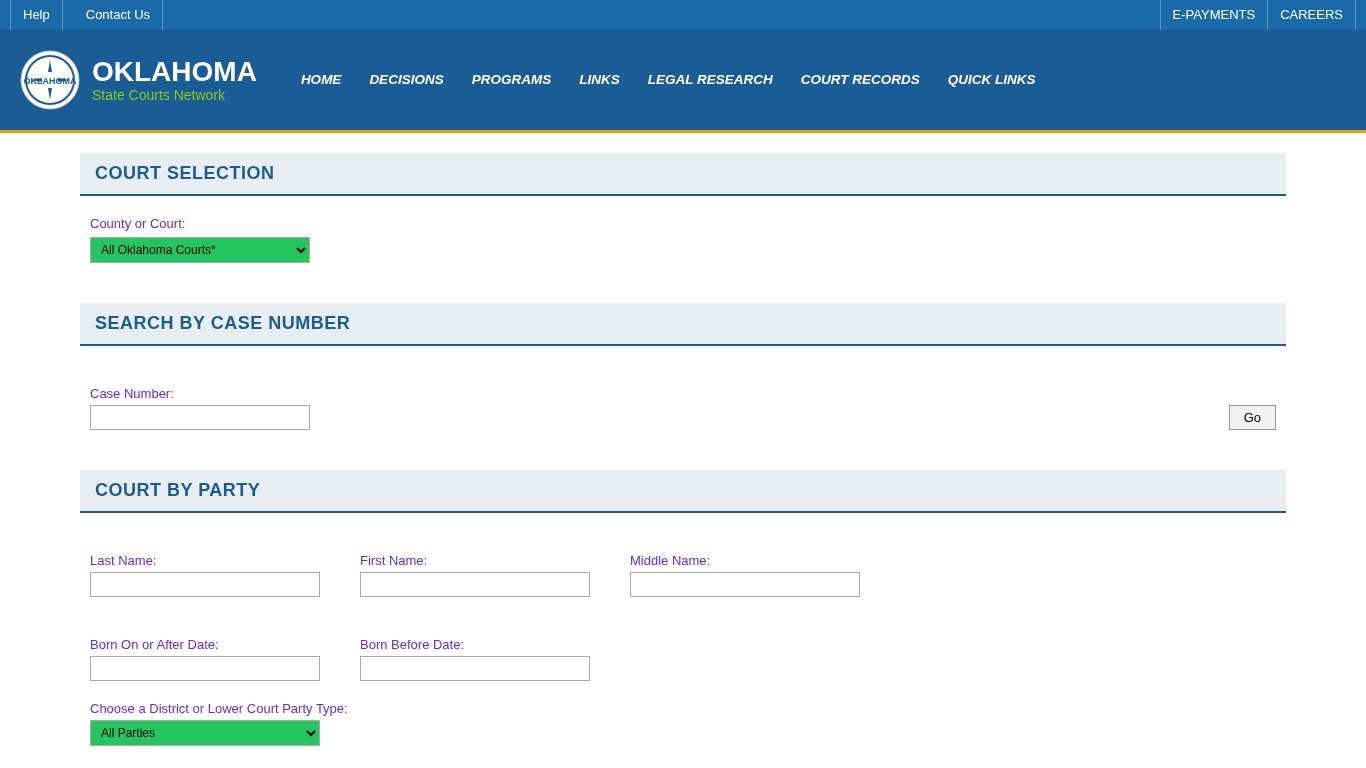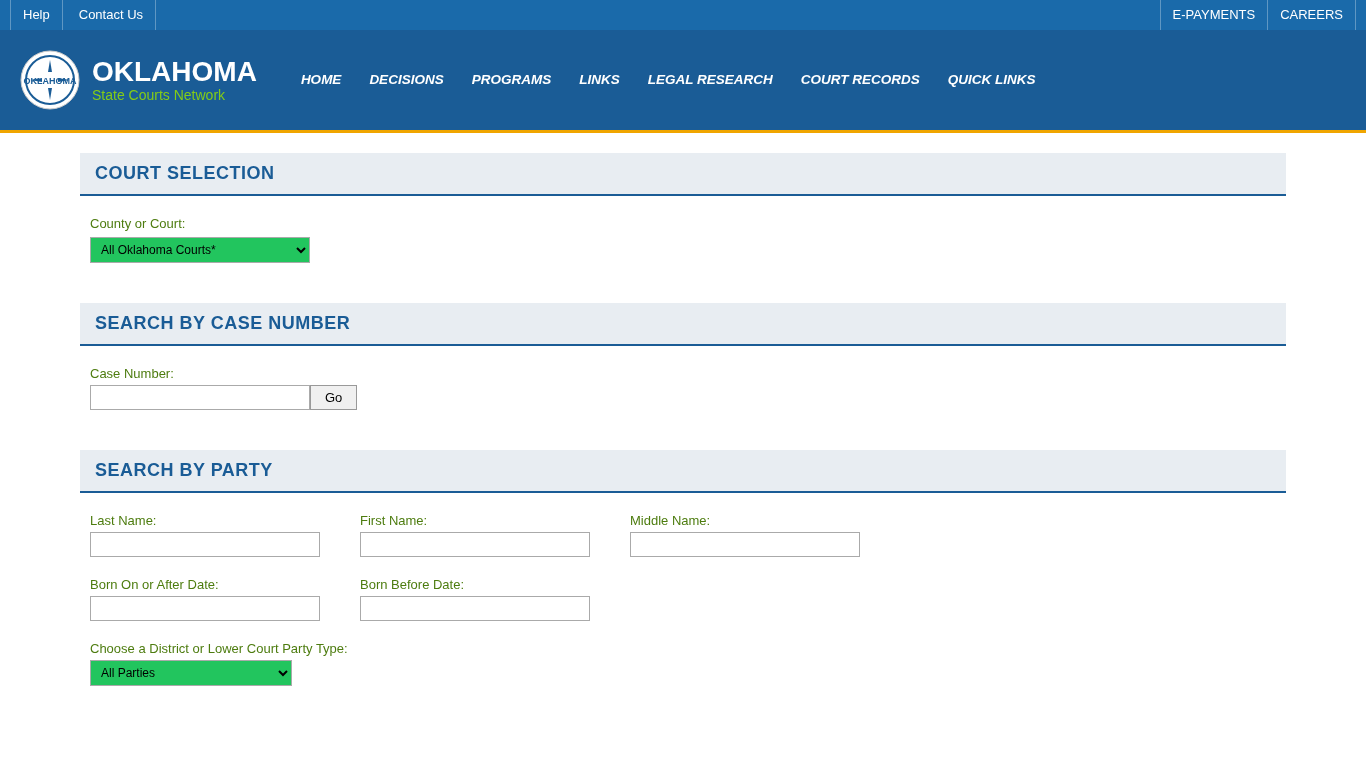"Help" .top-bar-left { gap: 4px -> 11px }
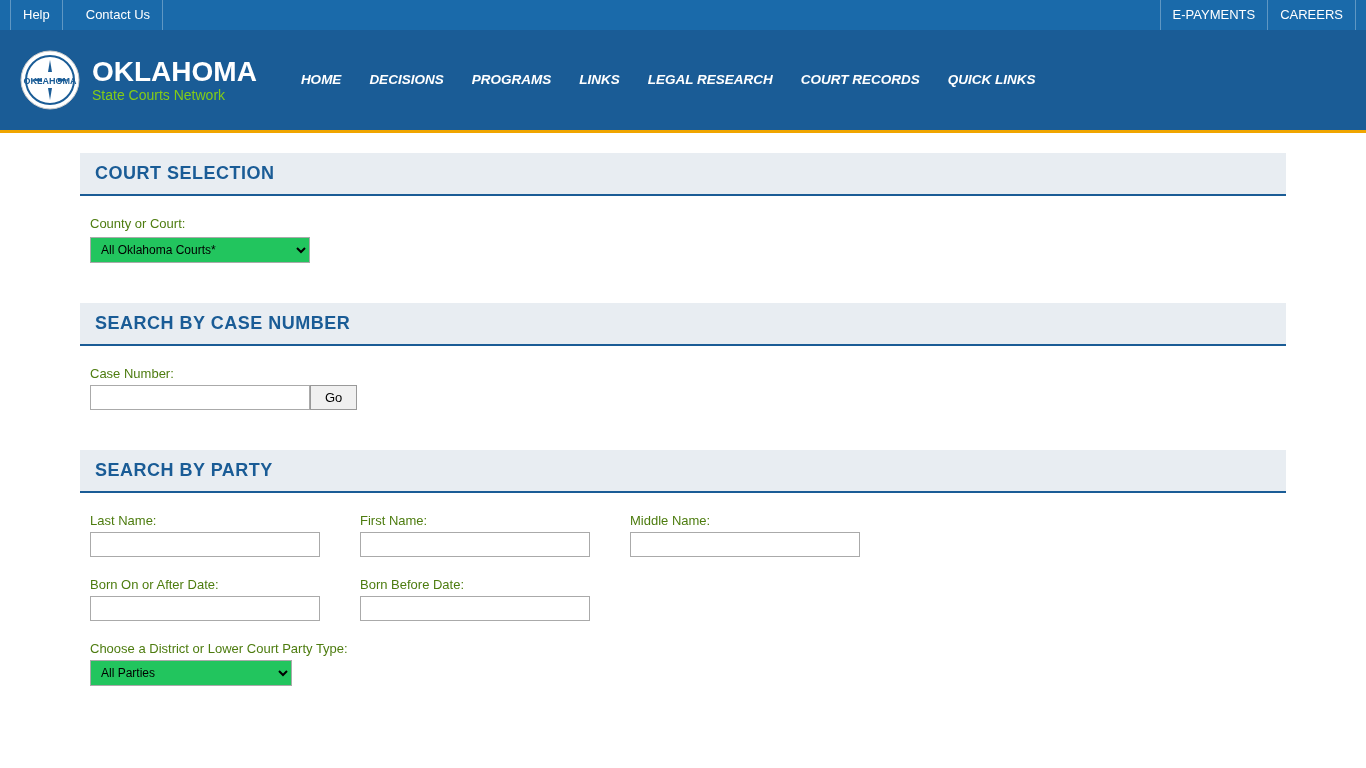"County or Court:" label { color: #4d7c0f -> #6d28d9; margin-top: none -> 20px }
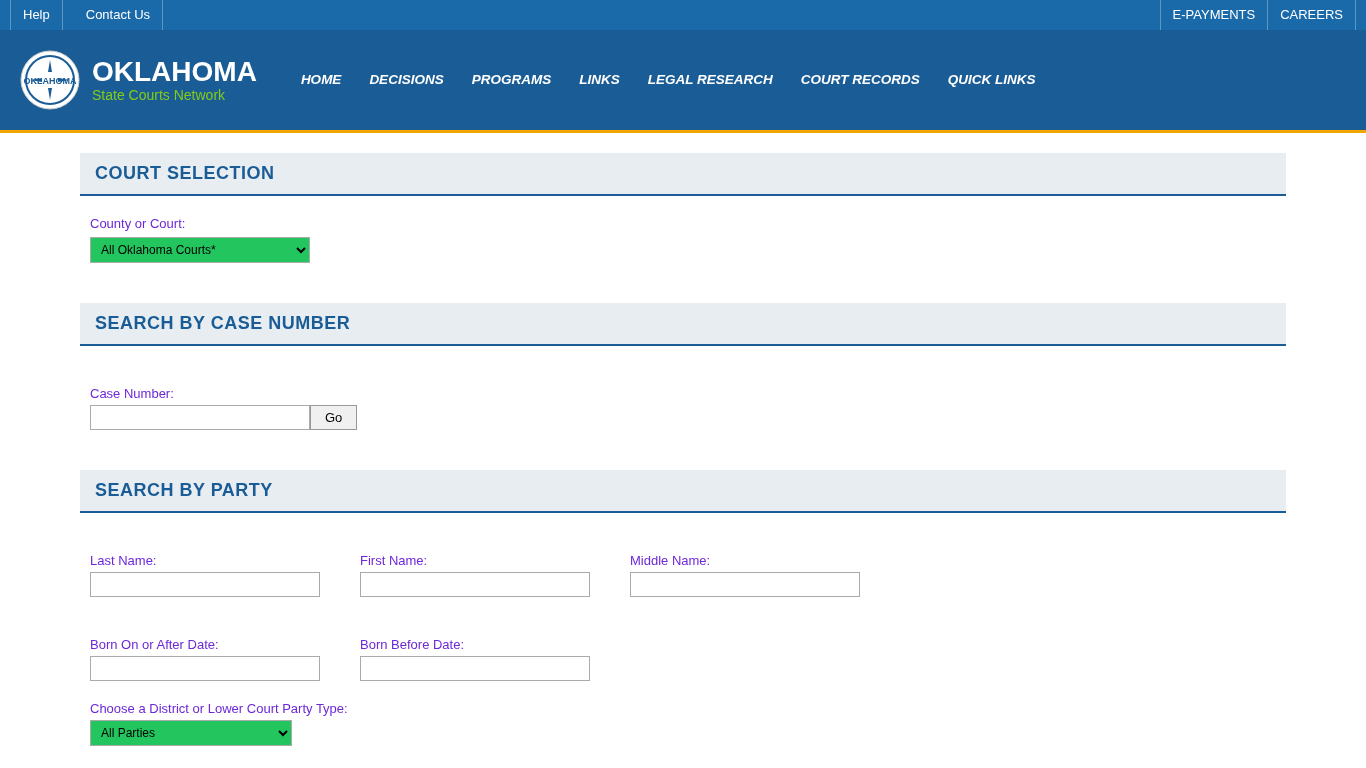"Case Number:" .case-number-row { justify-content: flex-start -> space-between }
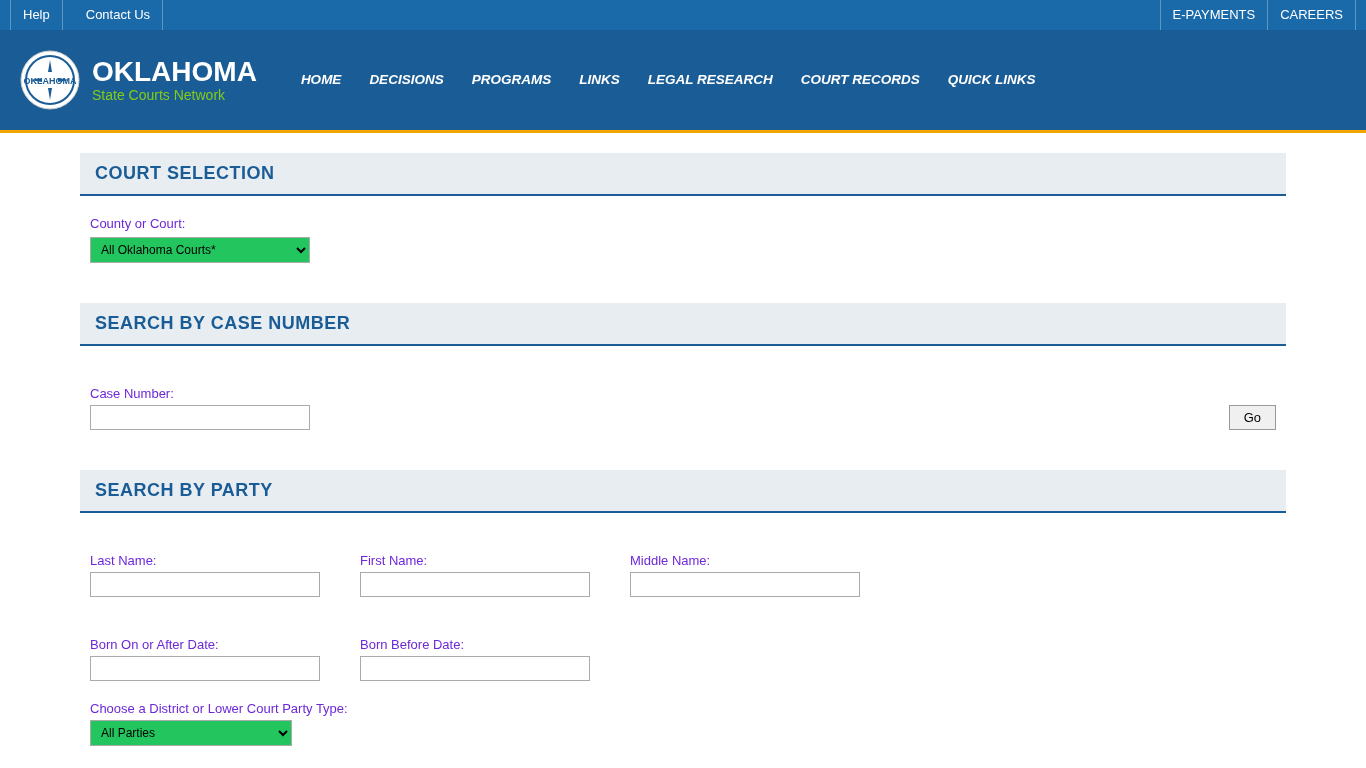"SEARCH BY PARTY" h2 { text: SEARCH -> COURT }
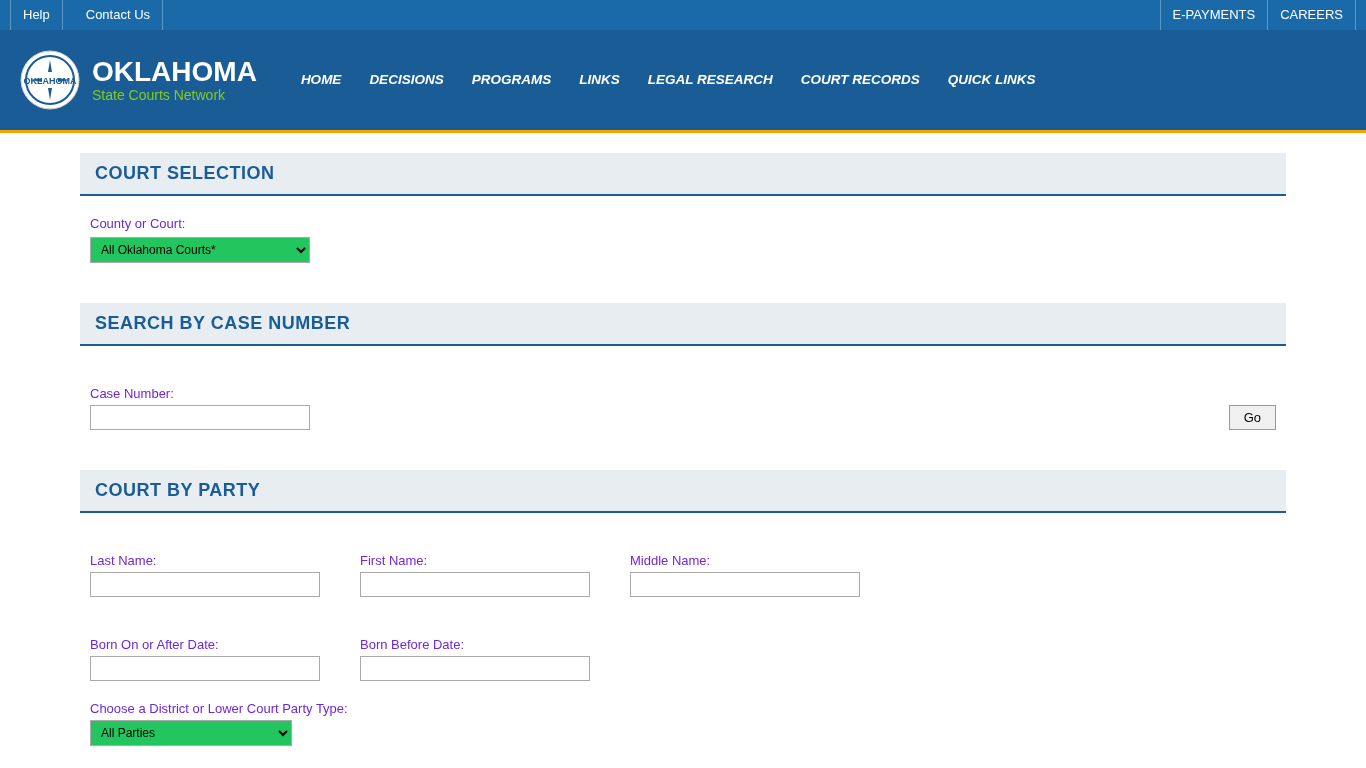"All Parties" .party-select-wrapper select { width: 202px -> 230px }
